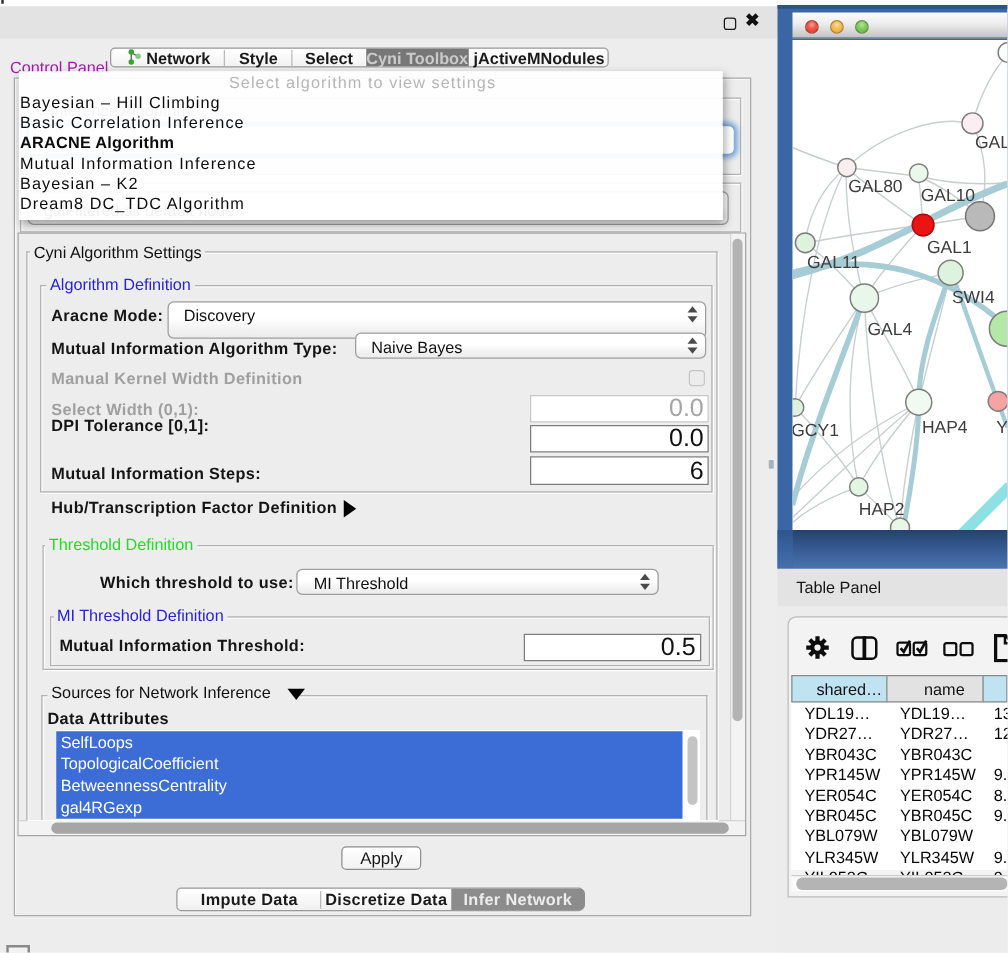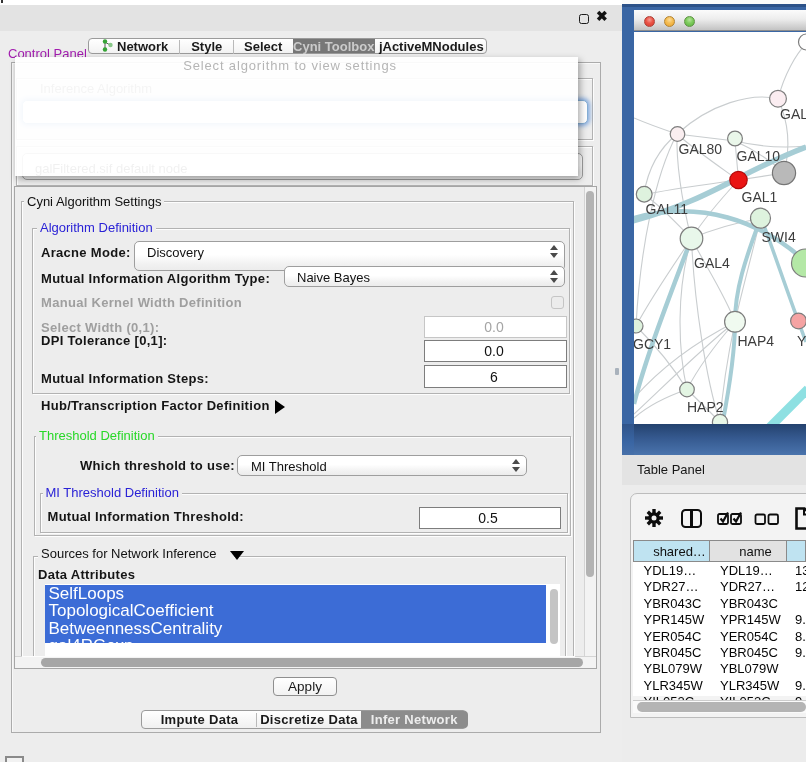"Bayesian – Hill Climbing" div { html: none -> <div>Bayesian – Hill Climbing<br>Basic Correlation Inference<br><span>ARACNE Algorithm</span><br>Mutual Information Inference<br>Bayesian – K2<br>Dream8 DC_TDC Algorithm</div> }
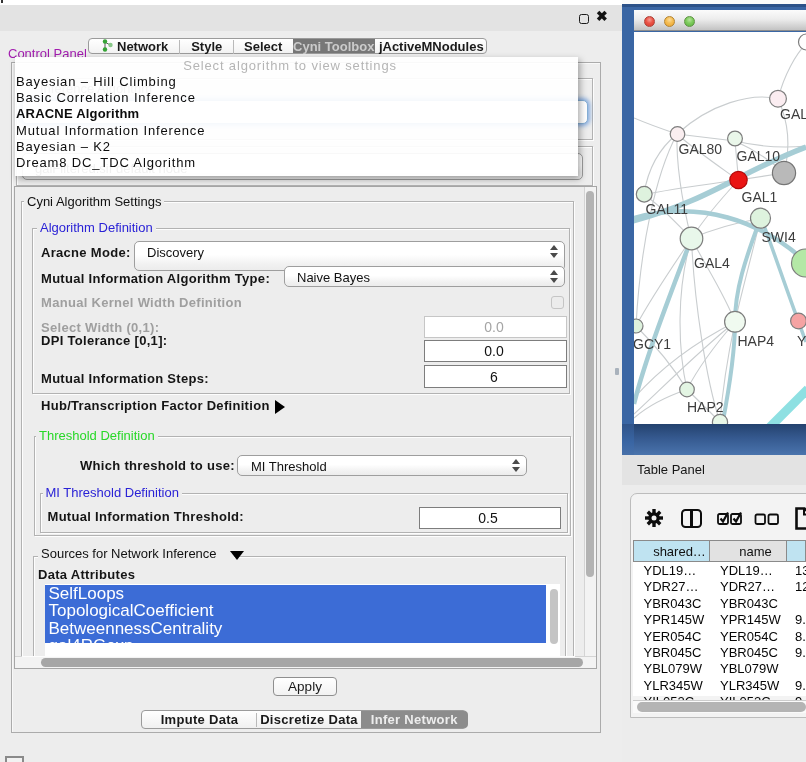"0.0" .fld { font-size: 14px -> 20px; text-align: center -> right }
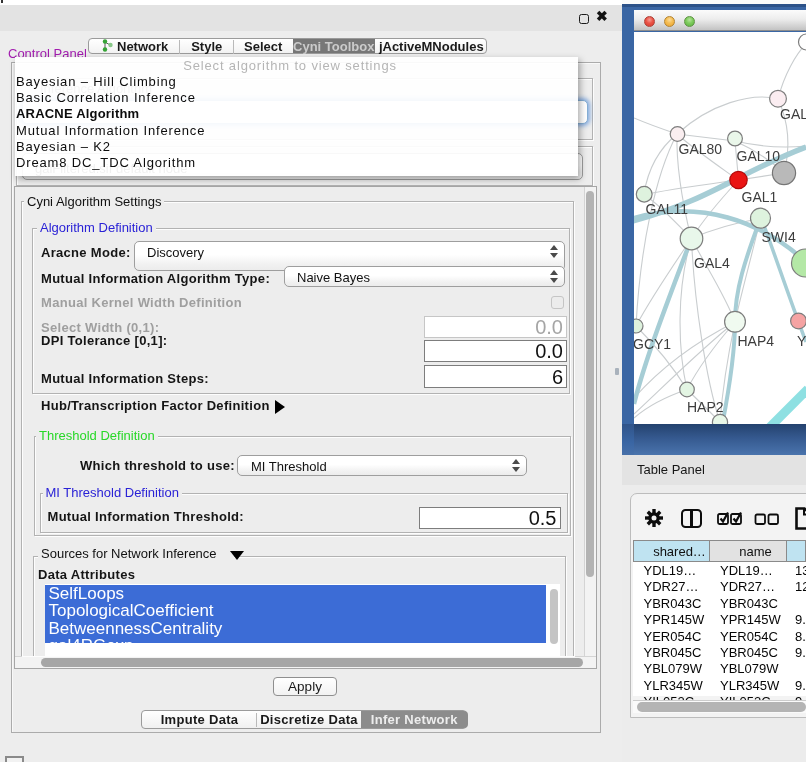"SelfLoops" div { font-size: 17px -> 13px; height: 58px -> 70px }
